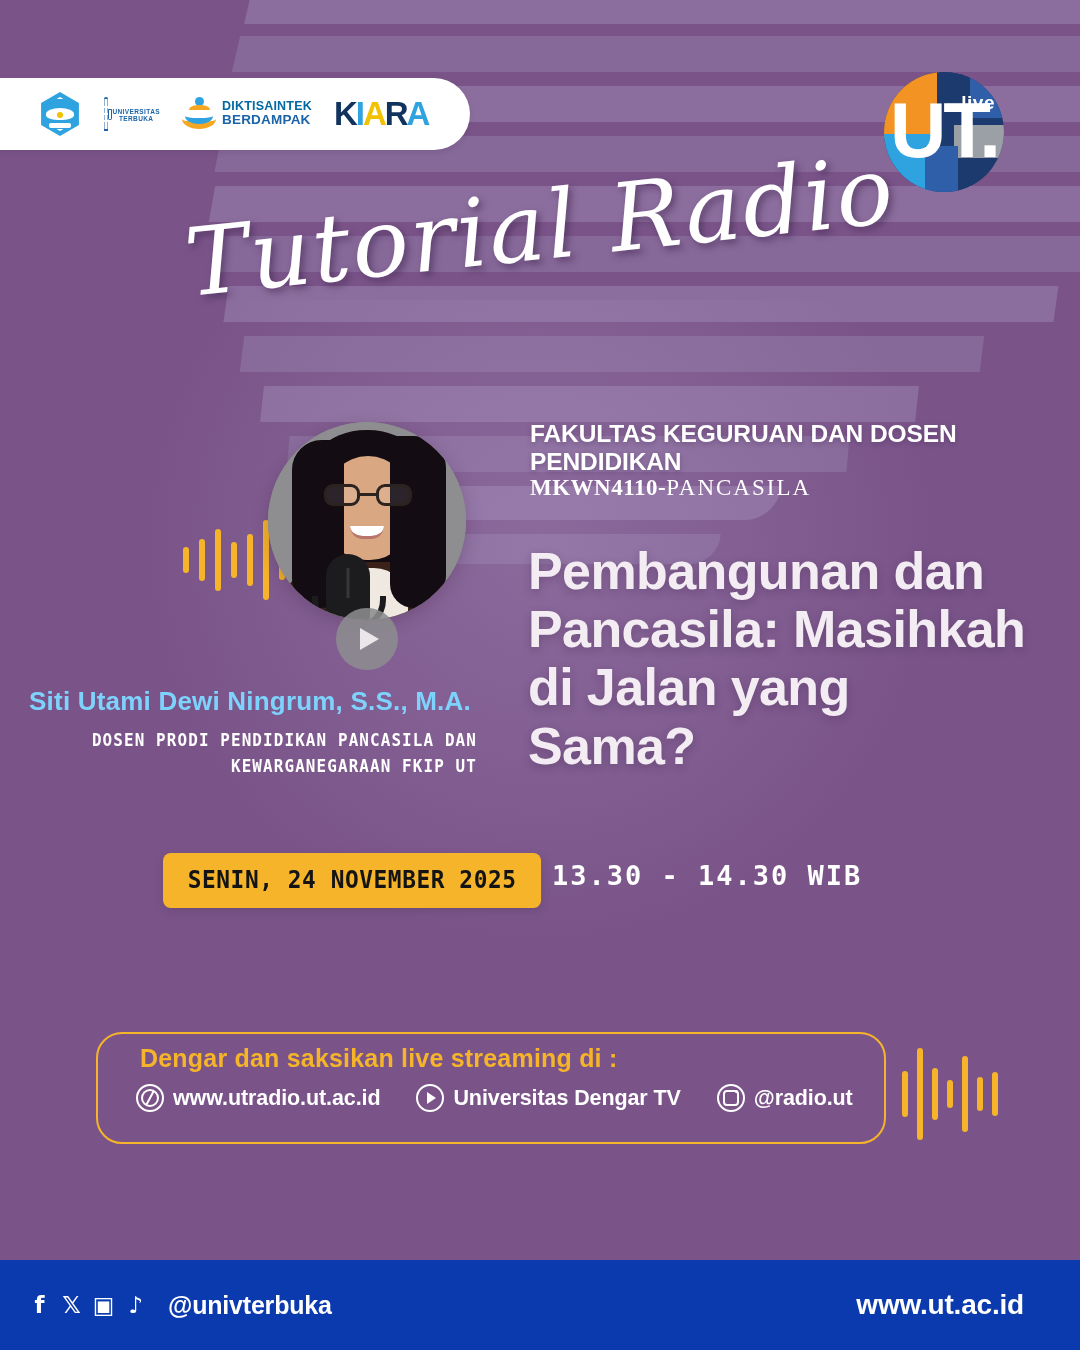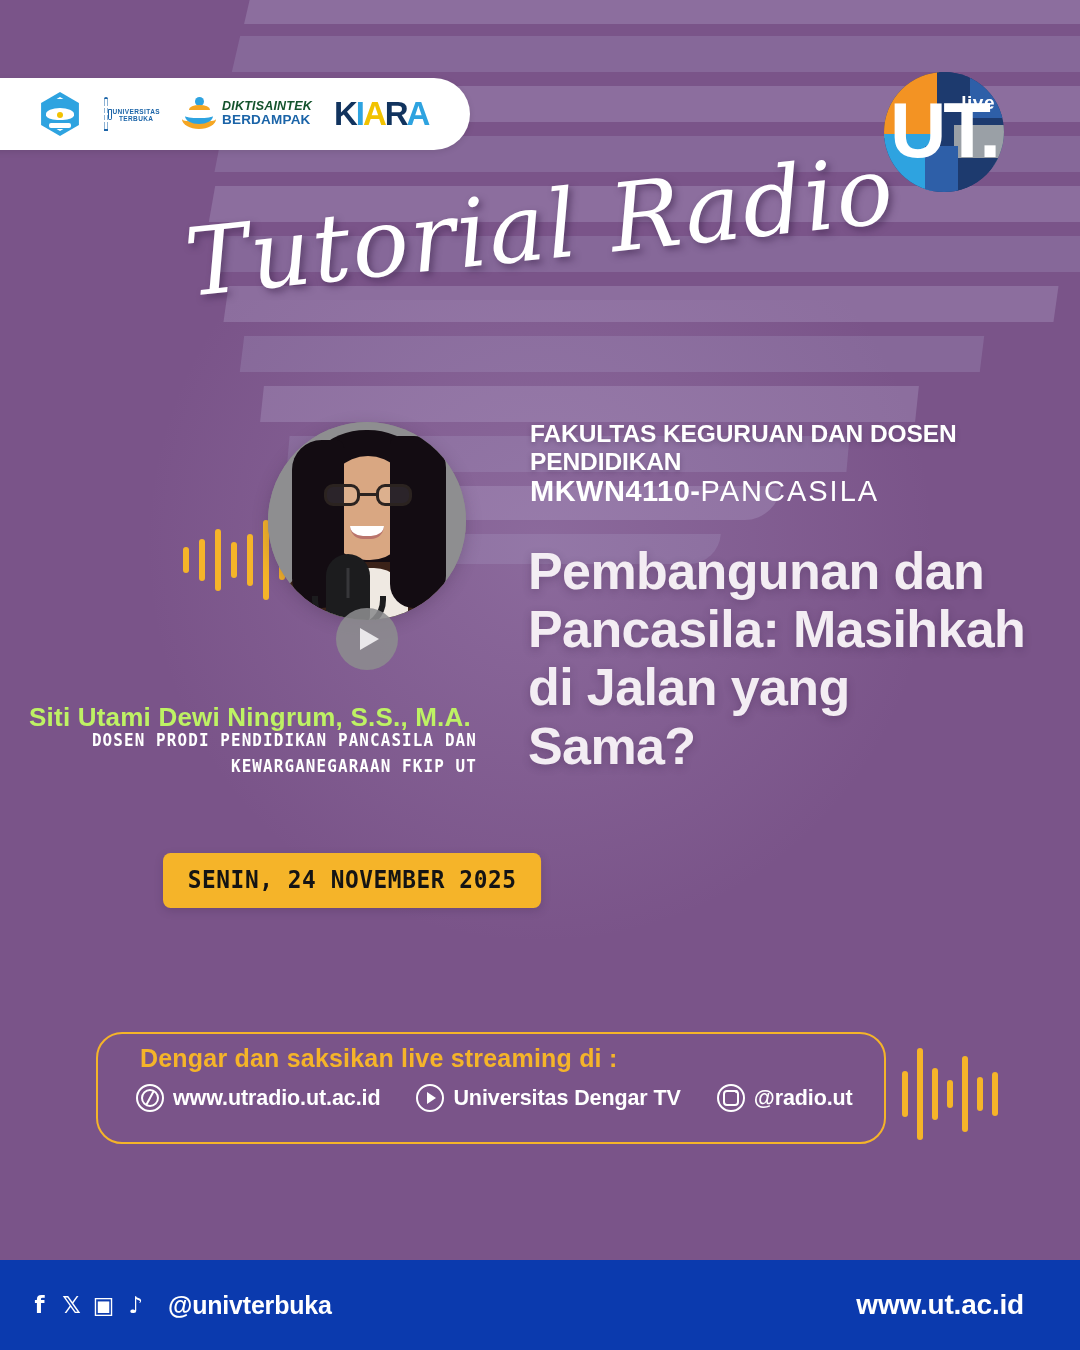"DIKTISAINTEK" .dk-text .l1 { color: #14532d -> #0369a1; font-style: italic -> none }
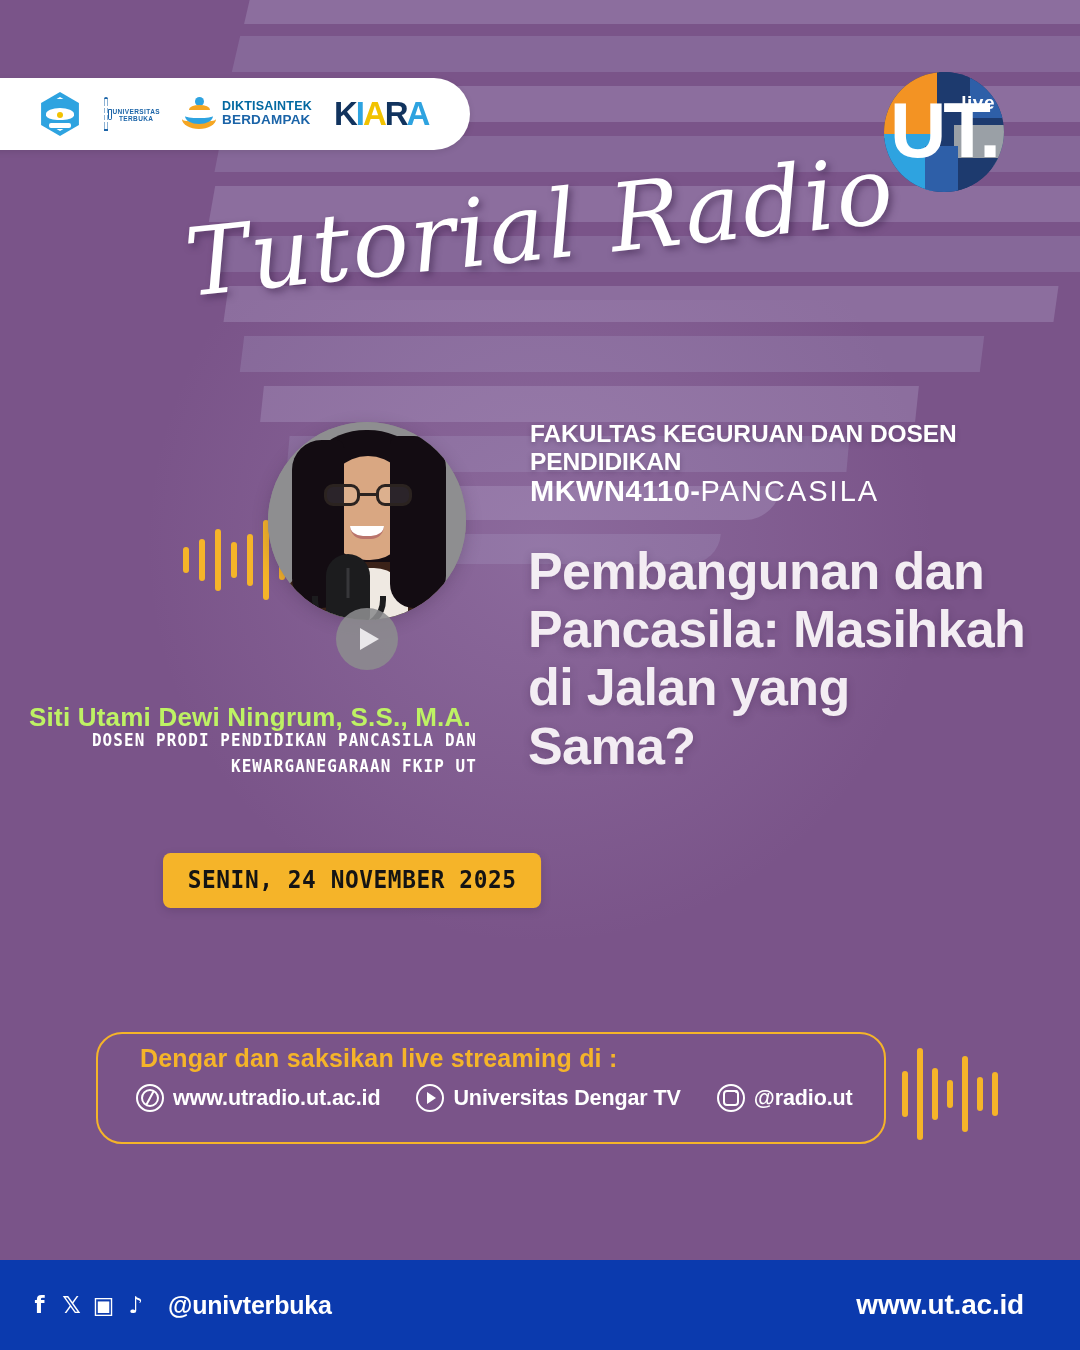"MKWN4110-PANCASILA" .course { font-family: Liberation Sans, sans-serif -> Liberation Serif, serif; font-size: 29px -> 23px }
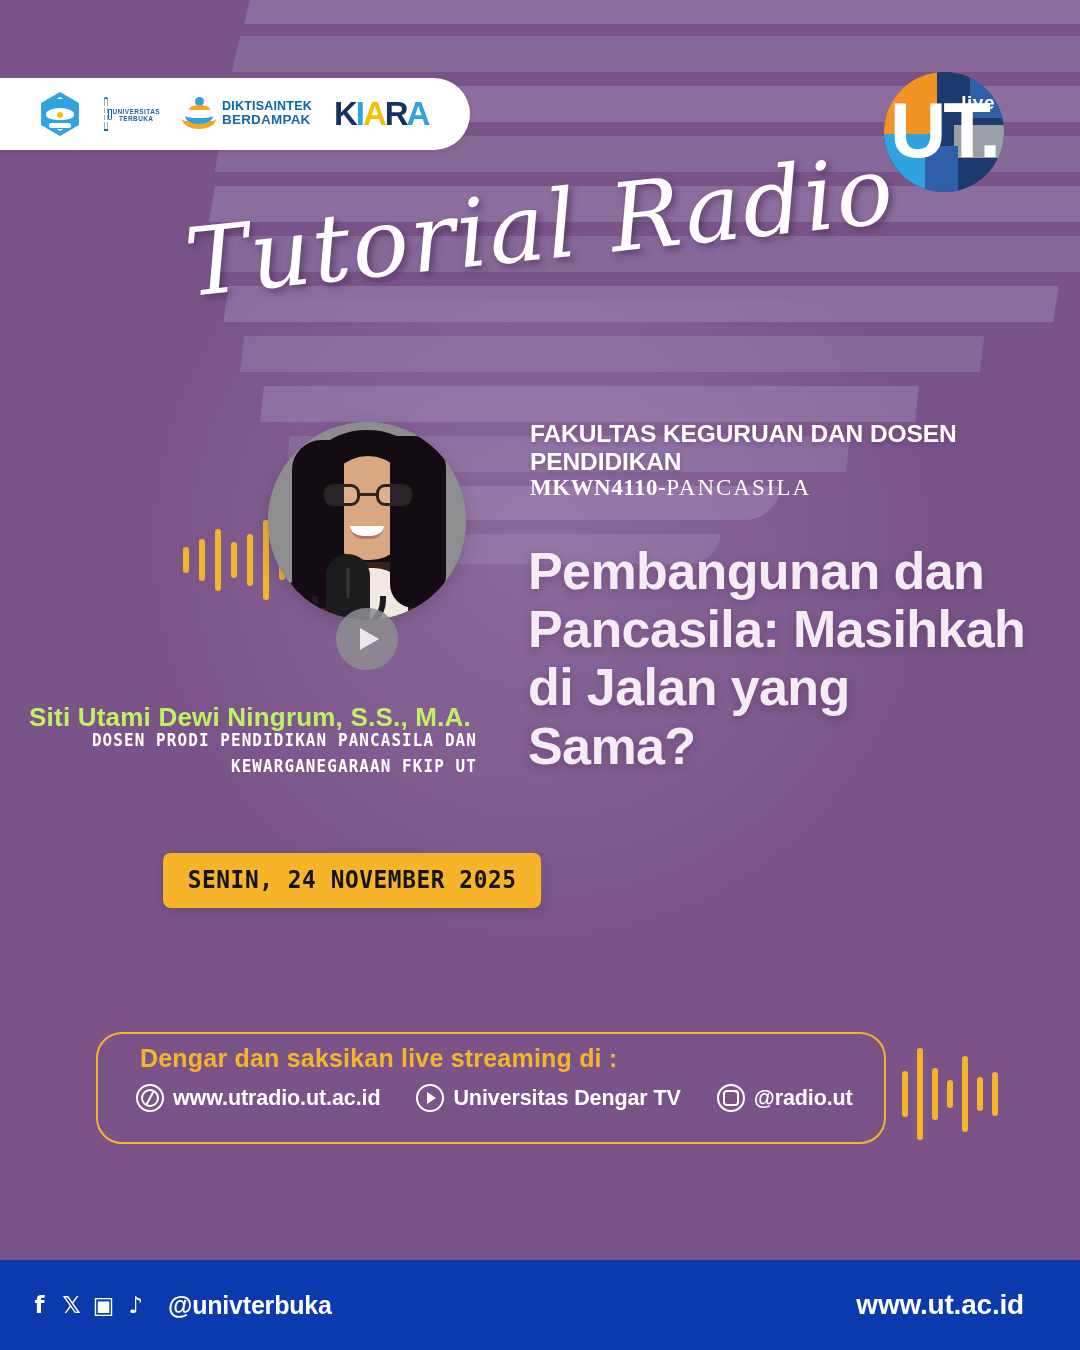"Siti Utami Dewi Ningrum, S.S.," .speaker-name { color: #bef264 -> #7dd3fc; top: 702px -> 686px }
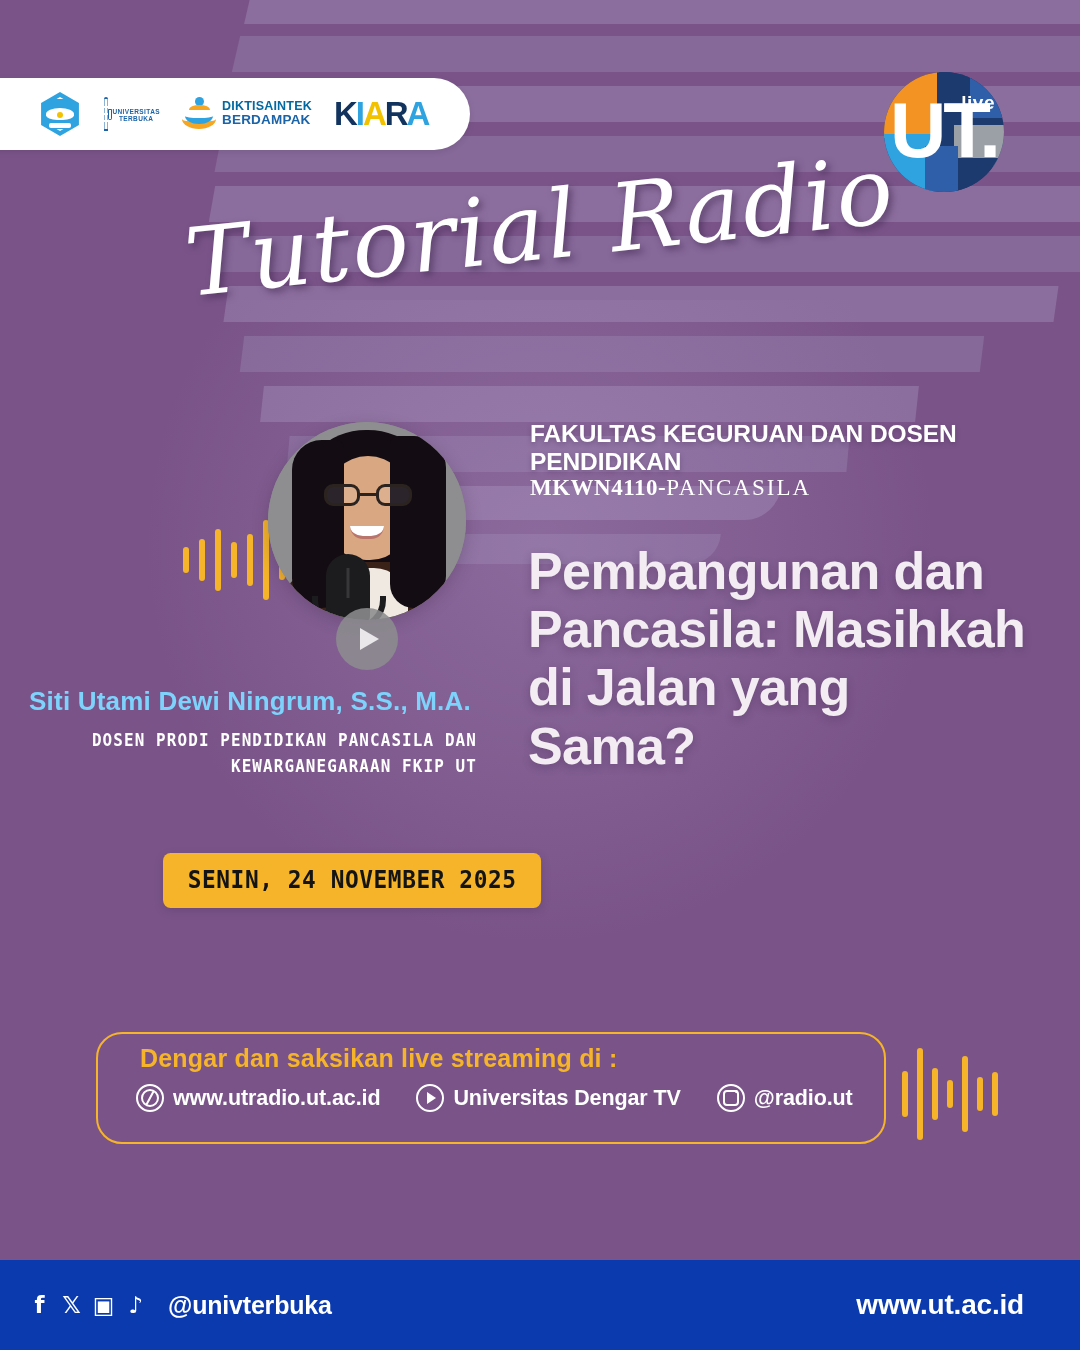"13.30 - 14.30 WIB" div.time { html: none -> <div>13.30 - 14.30 WIB</div> }
